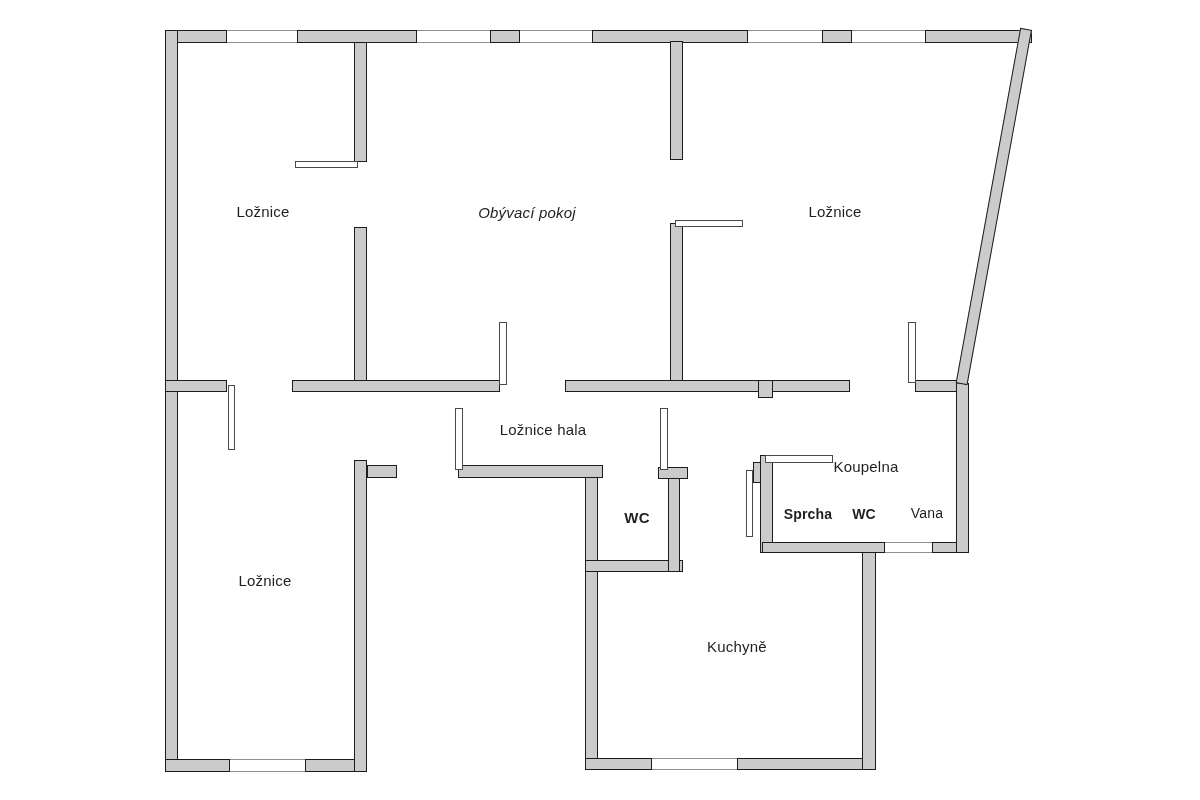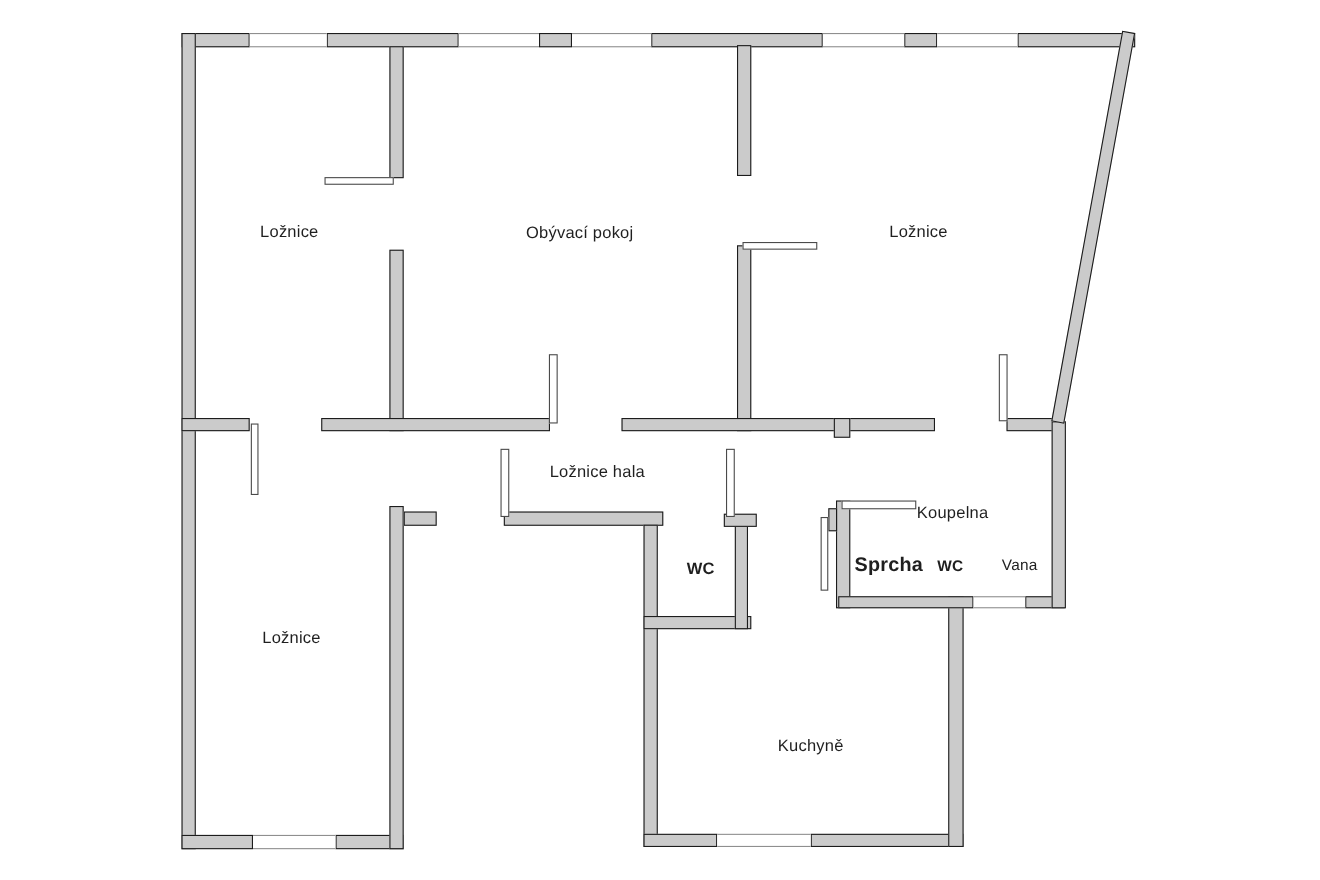"Obývací pokoj" div.room-label { font-style: none -> italic }
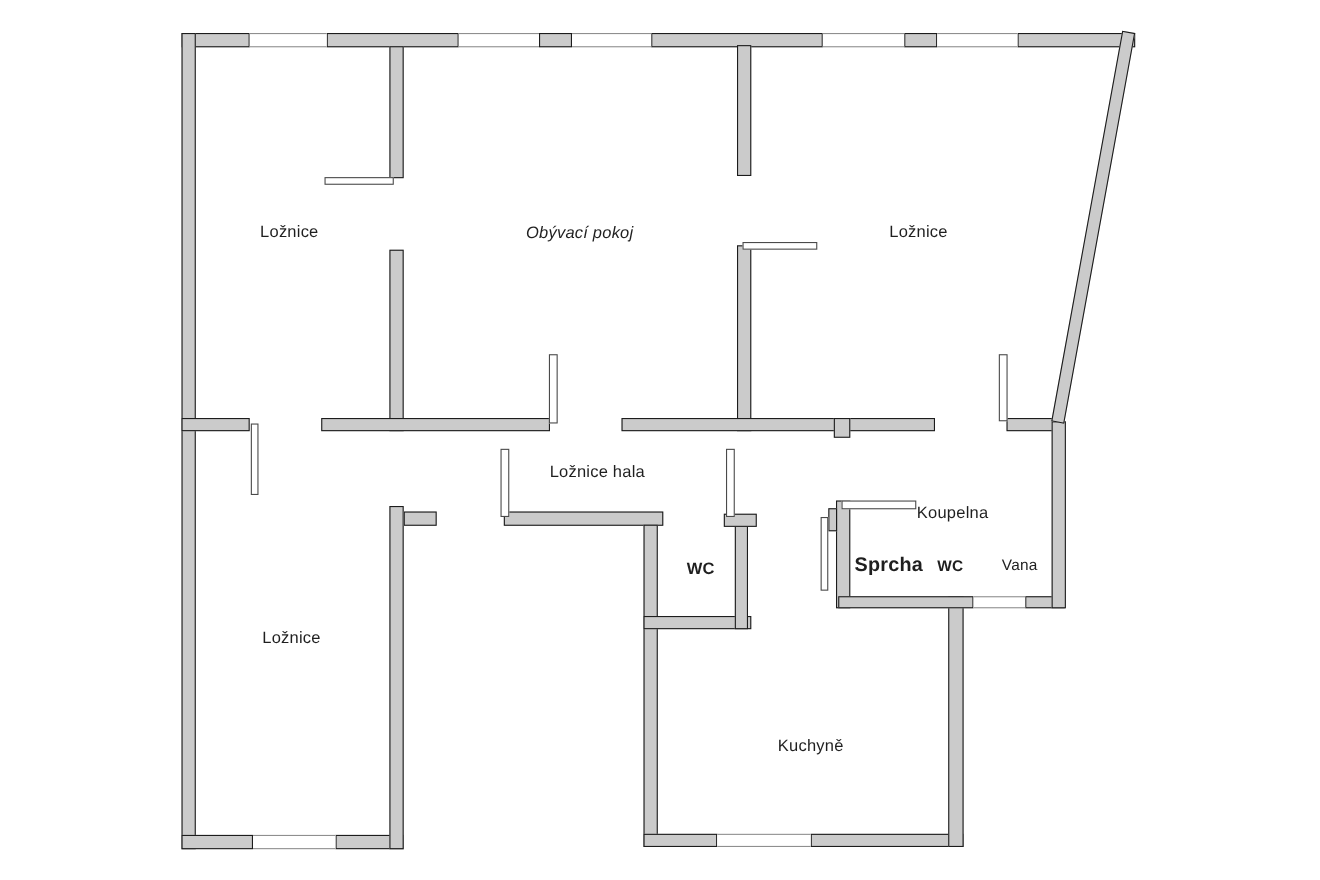"Sprcha" div.room-label { font-size: 18px -> 14px }
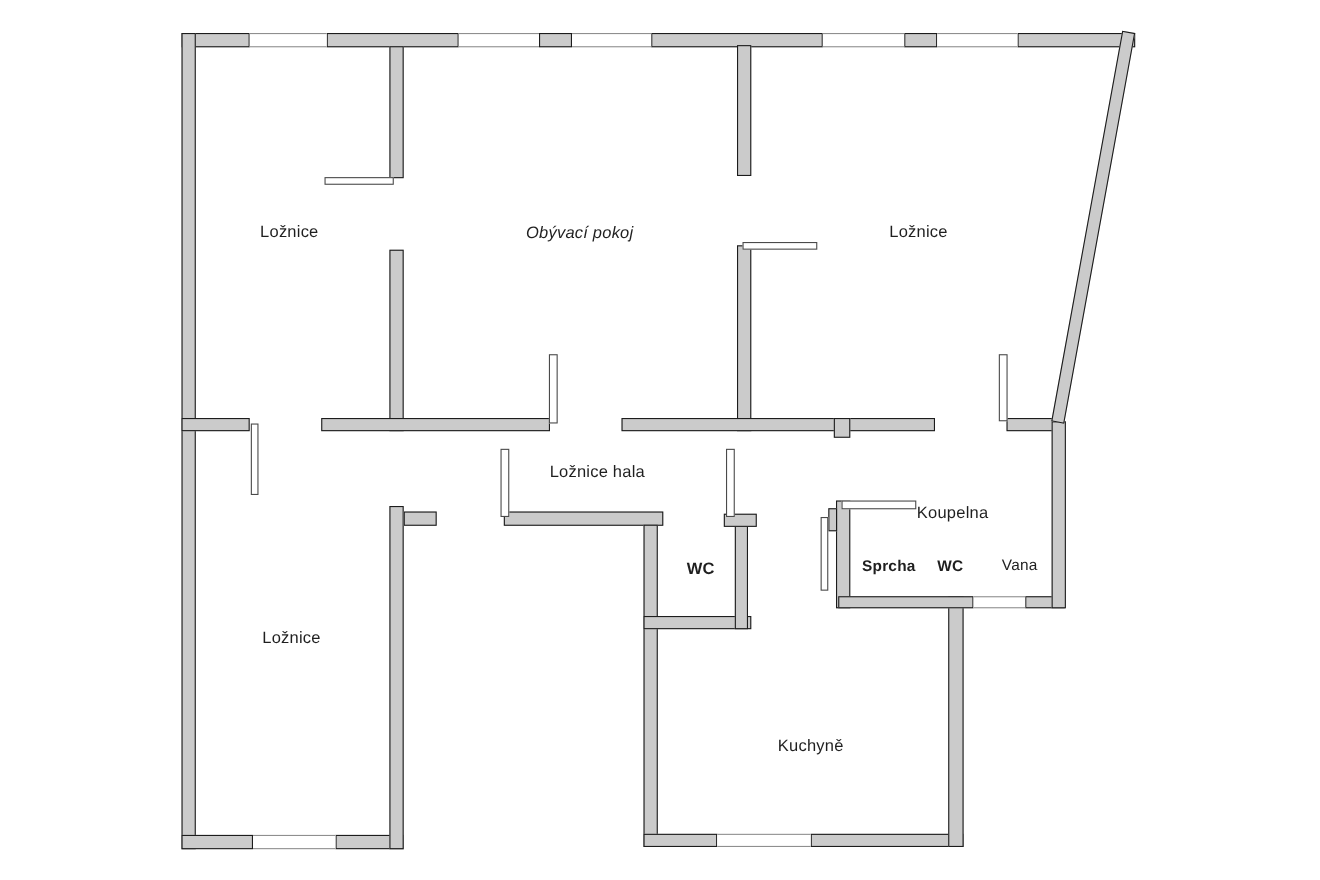"Kuchyně" div.room-label { top: 678px -> 646px }
